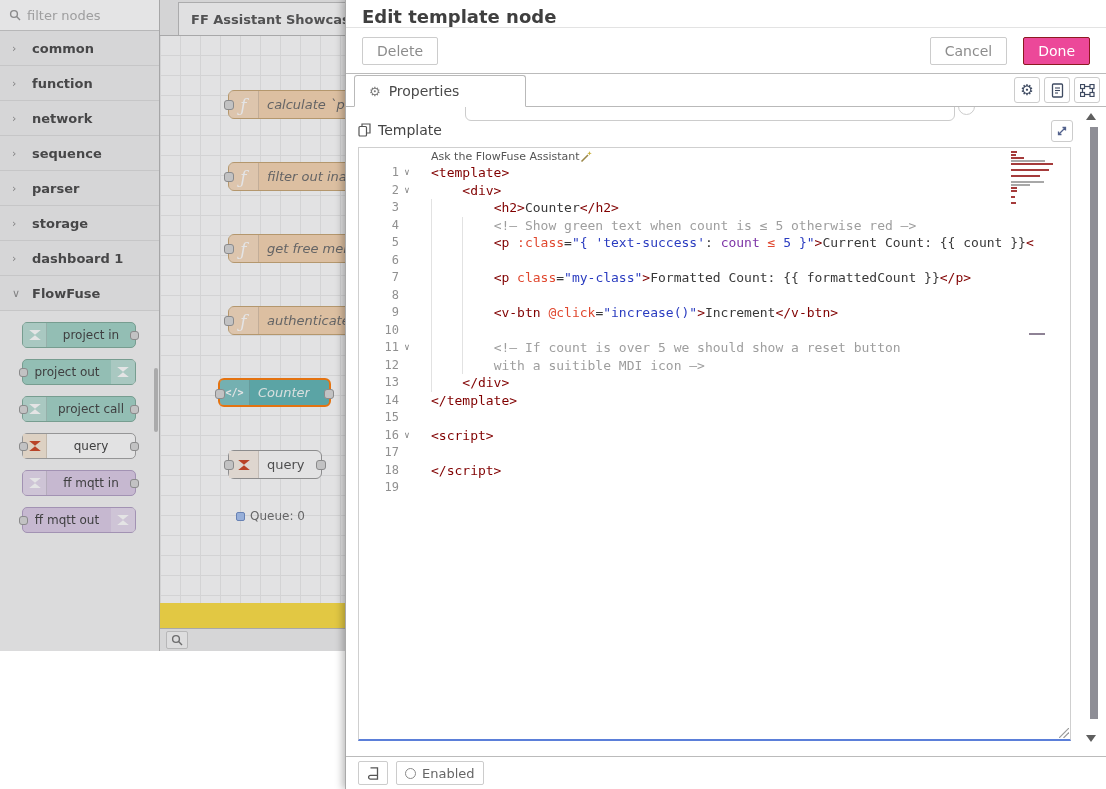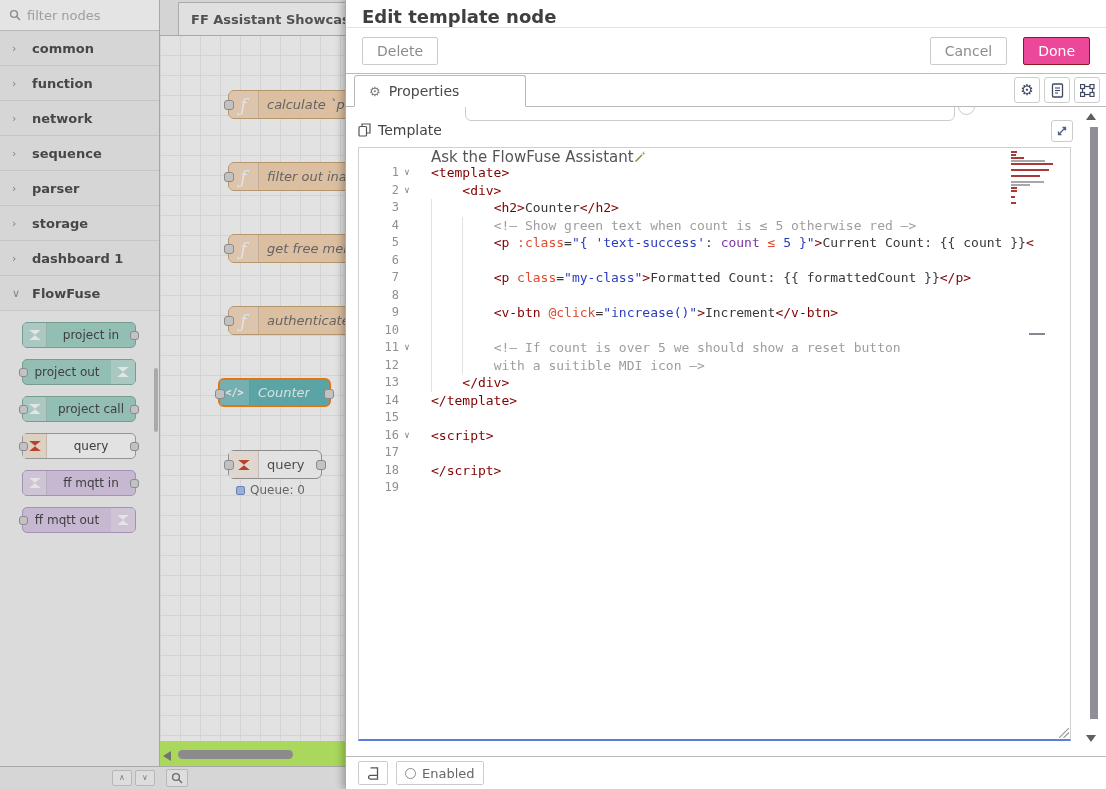"filter nodes" .left { background: #bef264 -> #fde047; height: 789px -> 651px }
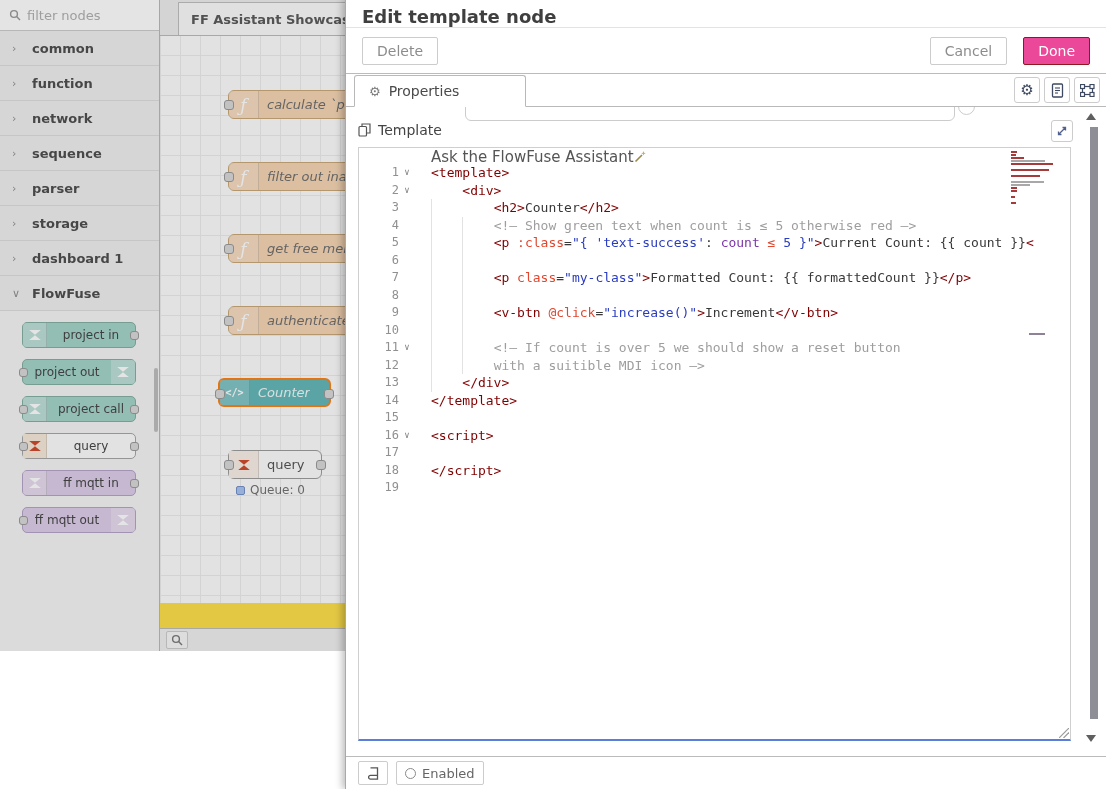"Ask the FlowFuse Assistant" .assist { font-size: 15px -> 11px }
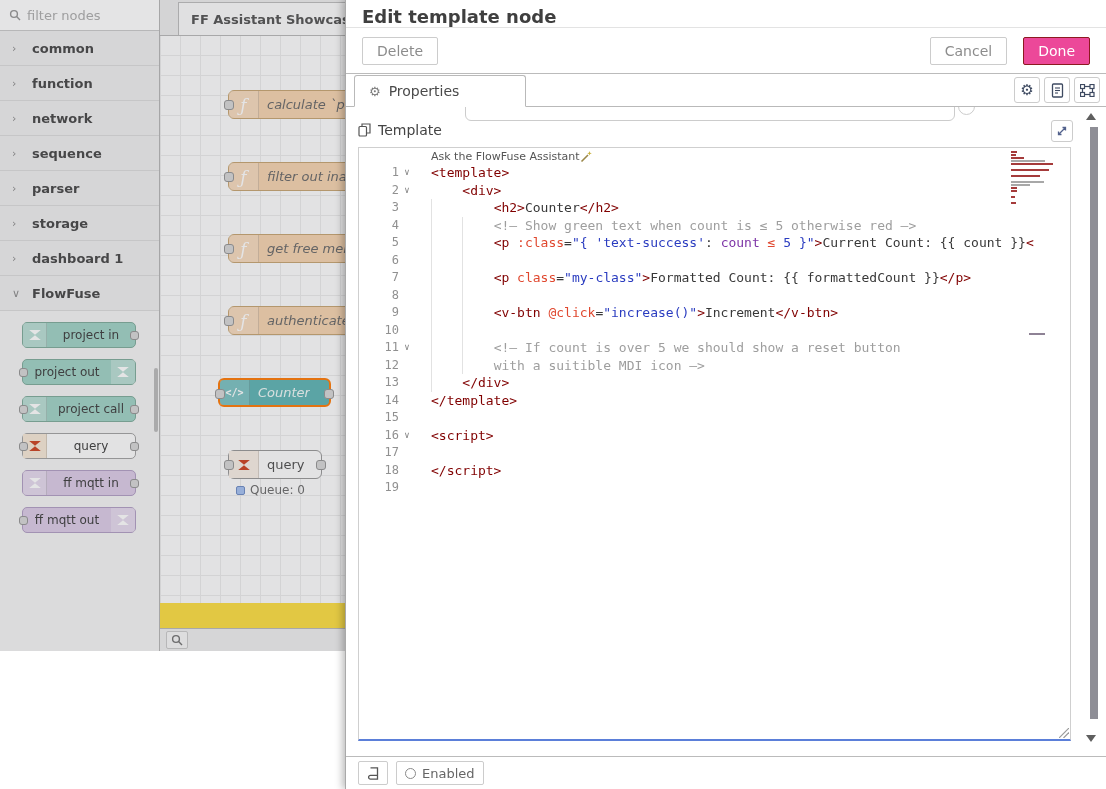"Queue: 0" .nstatus { margin-top: none -> 26px }
